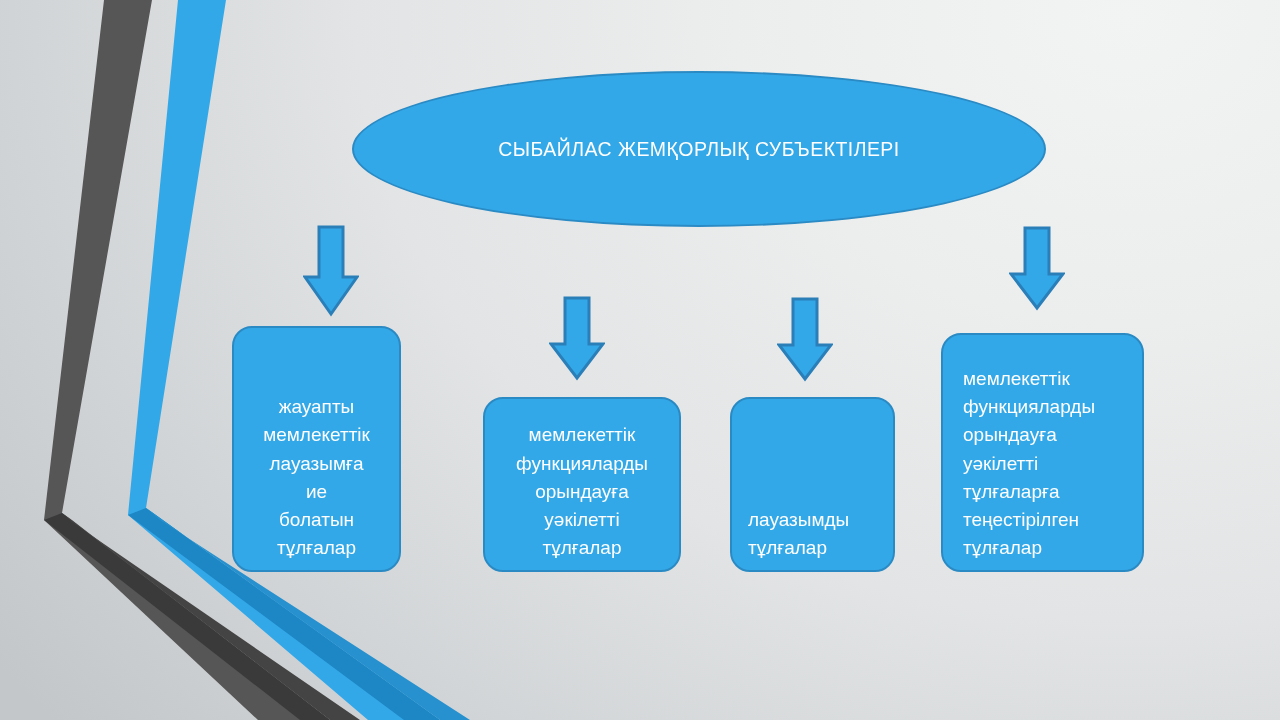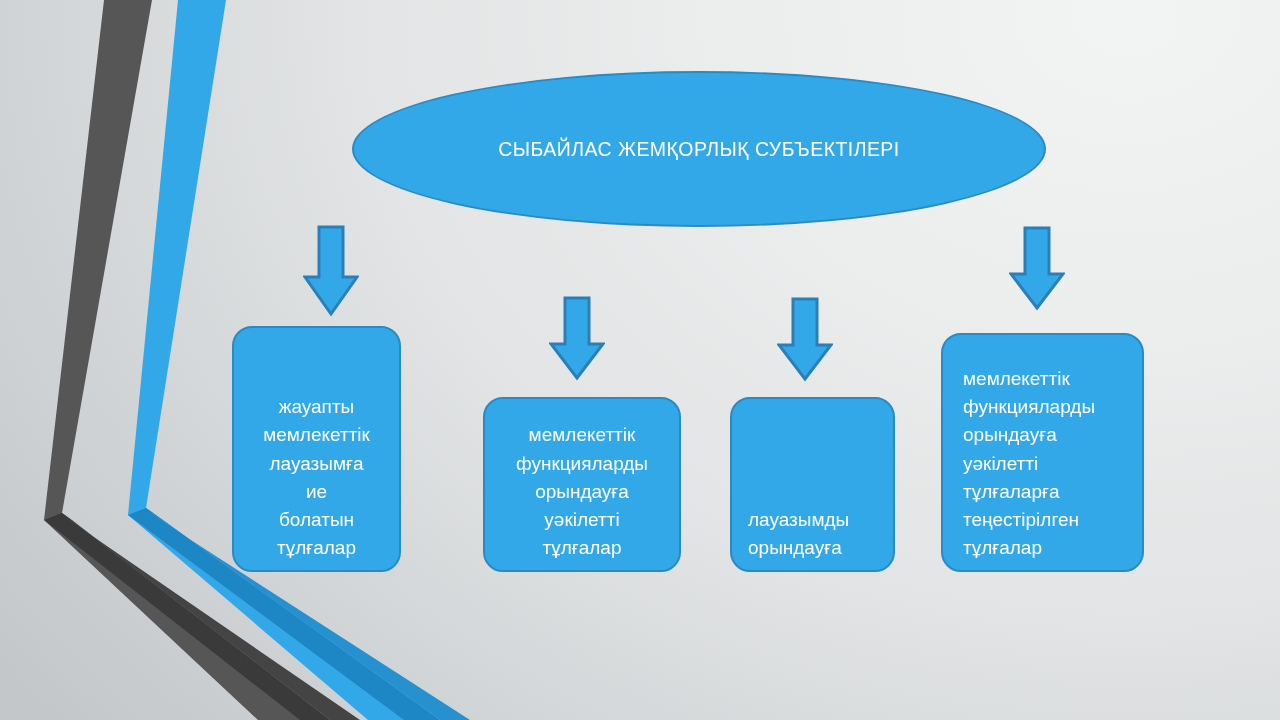"лауазымды" div.box-text { text: орындауға -> тұлғалар }
